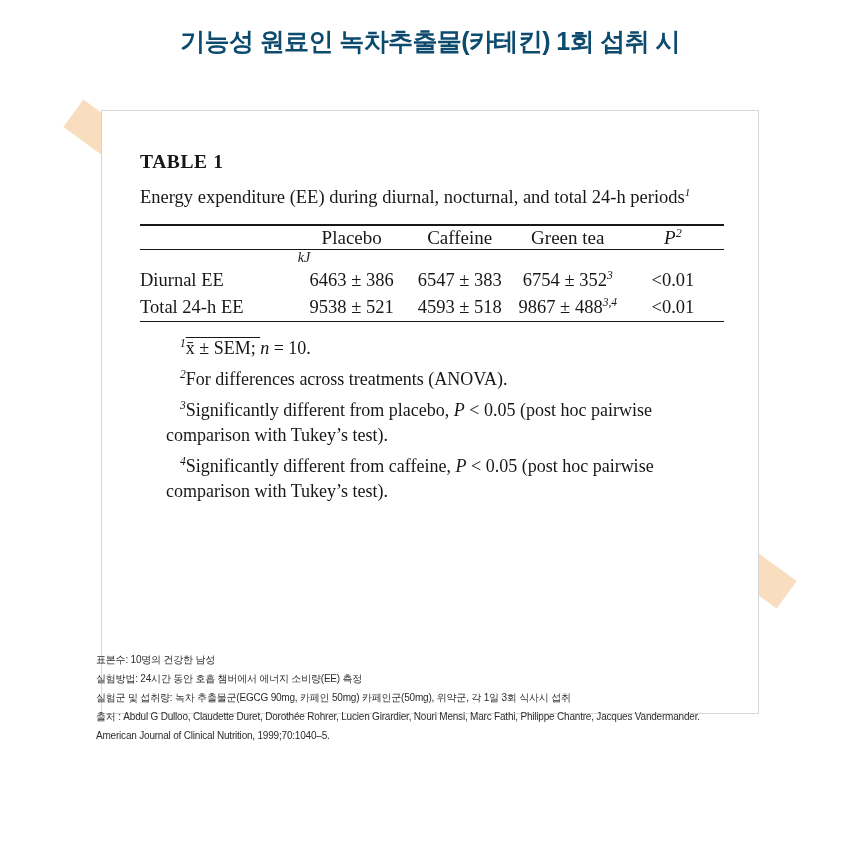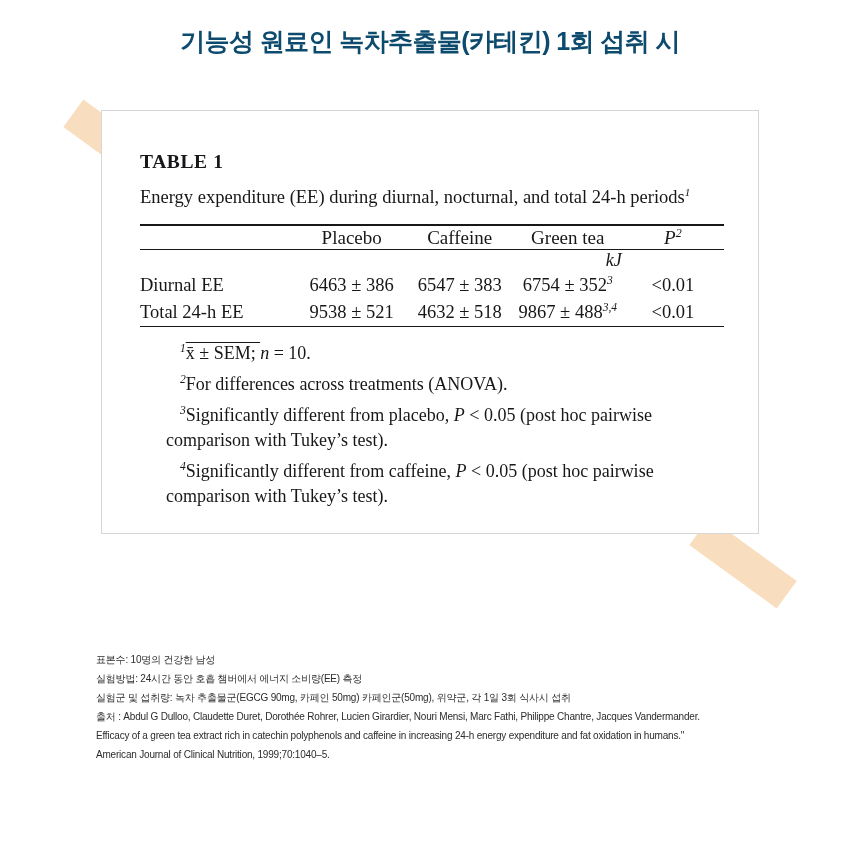"TABLE 1" .card { height: 424px -> 604px }
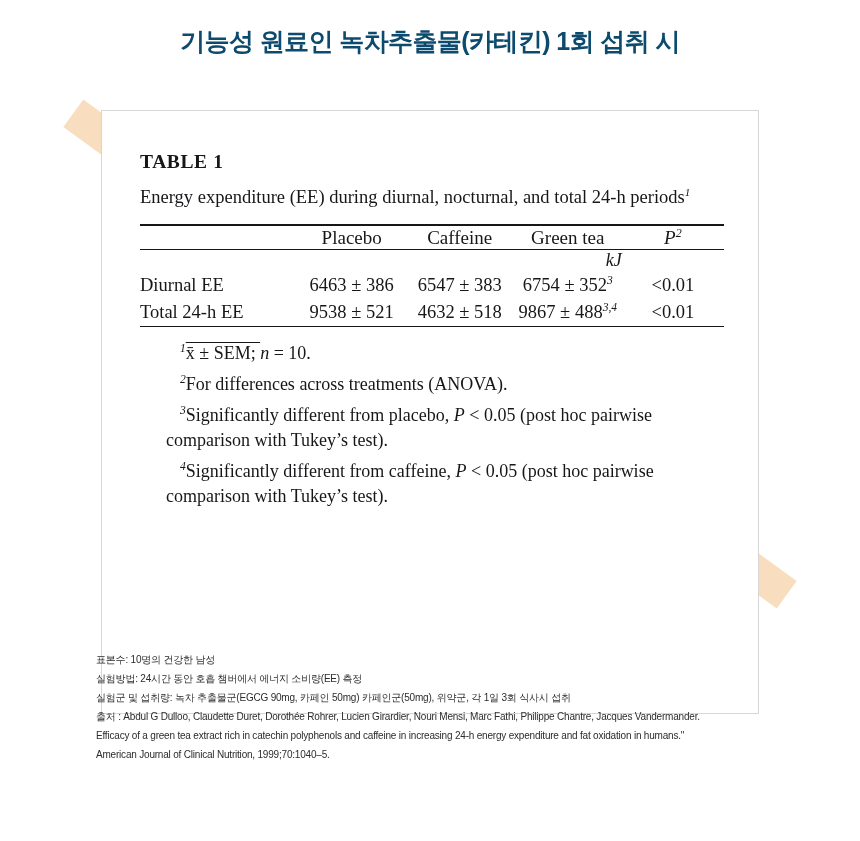"kJ" .units td { font-size: 18px -> 14px; text-align: right -> left }
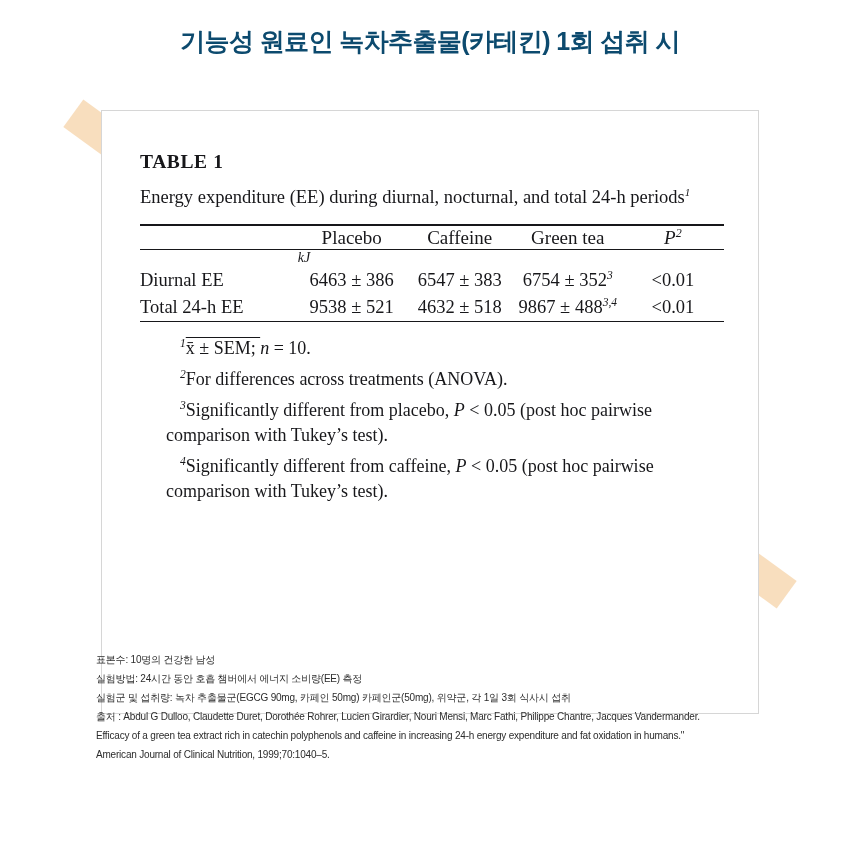"4632 ± 518" td { text: 4632 -> 4593 }
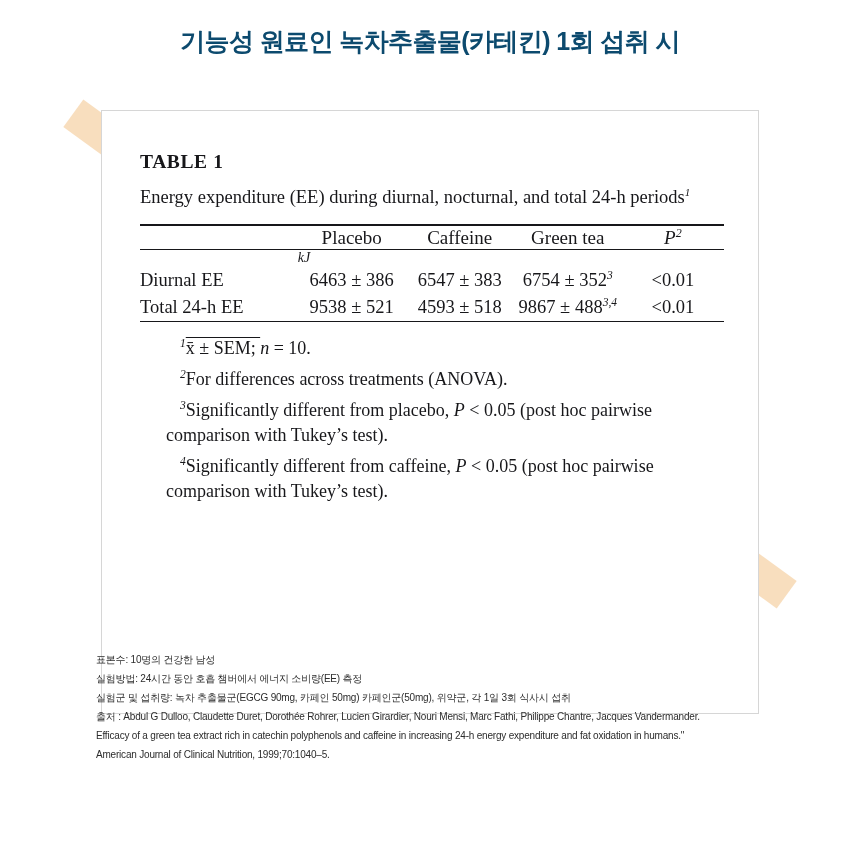"Efficacy of a green tea" p { html: <p>Efficacy of a green tea extract rich in catechin polyphenols and caffeine in increasing 24-h energy expenditure and fat oxidation in humans."</p> -> none }
